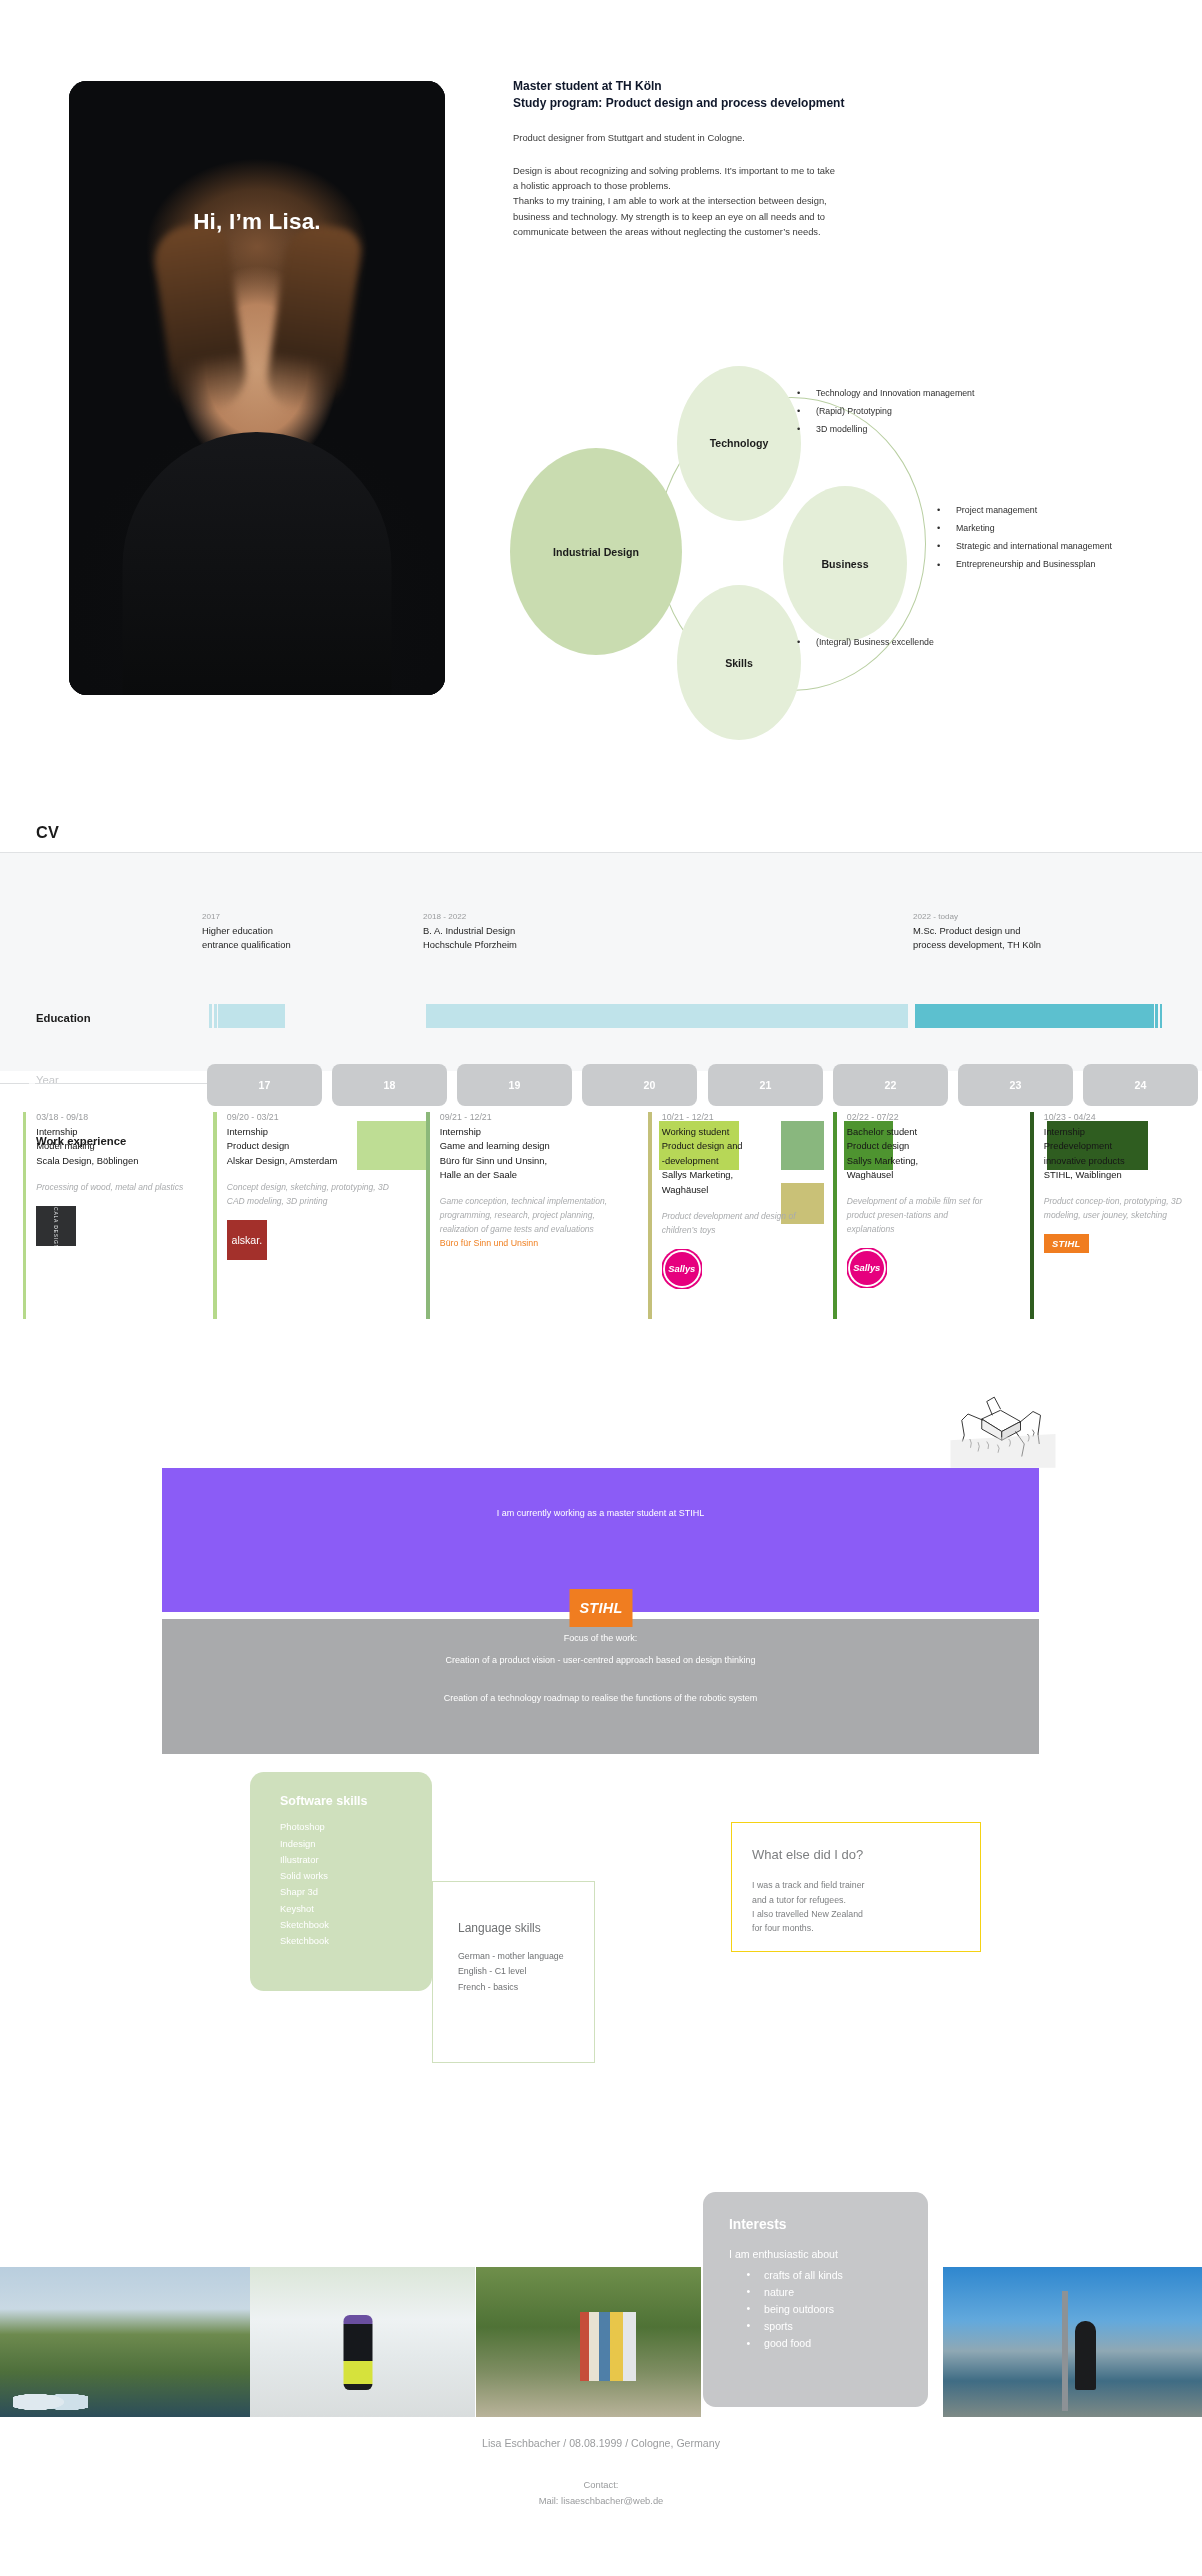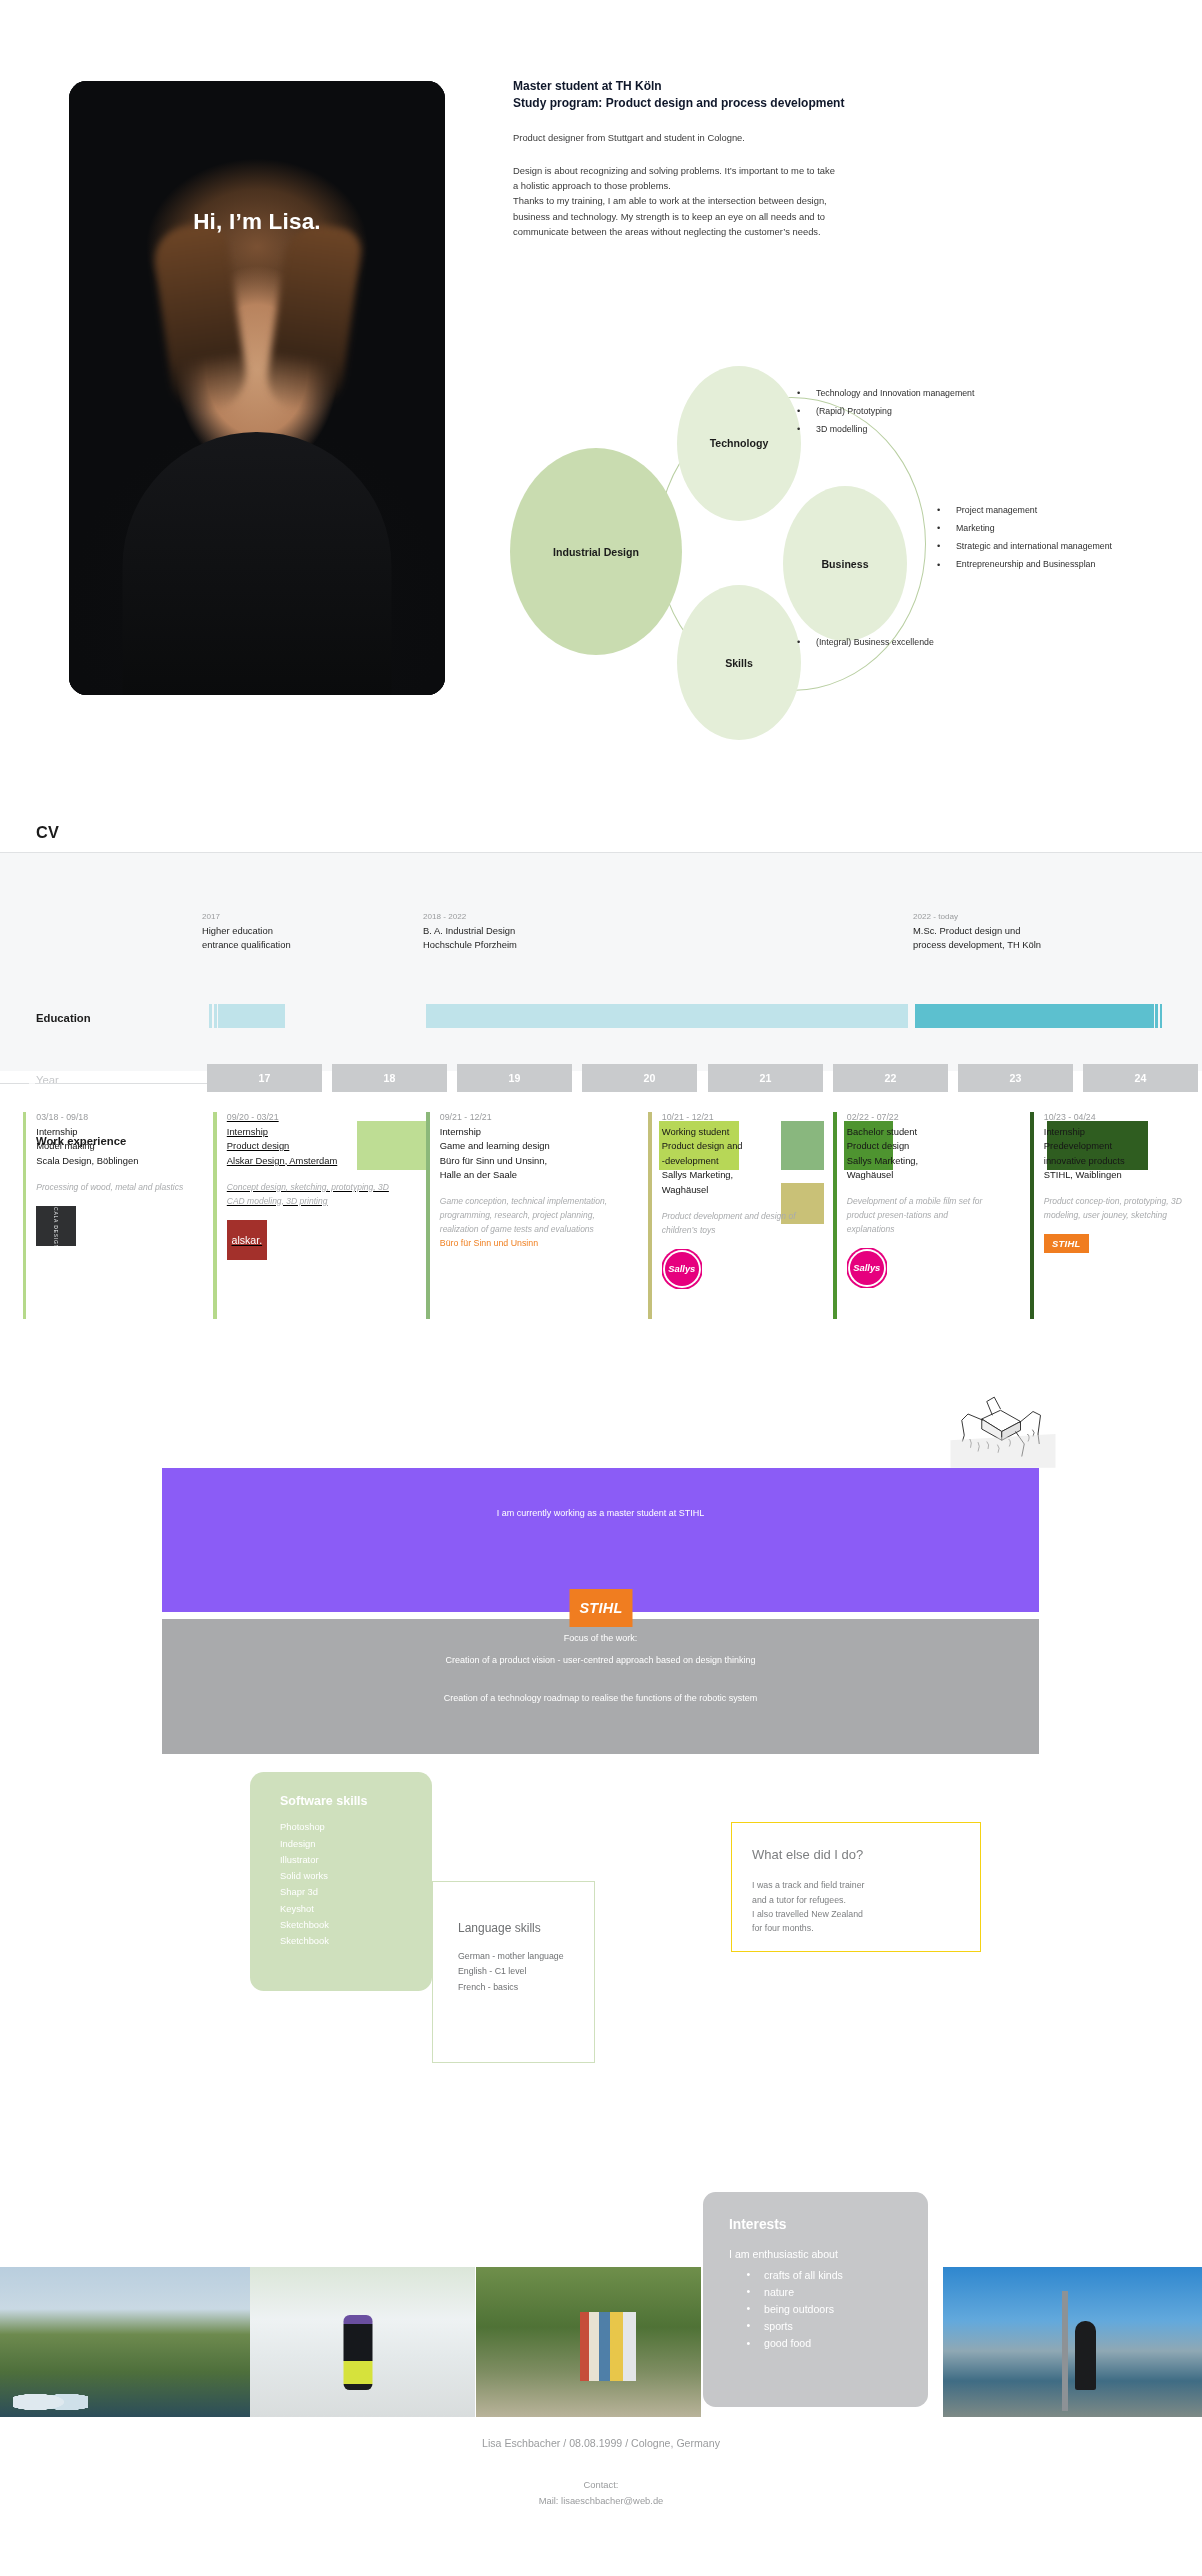"17" .year-cell { border-radius: none -> 8px; height: 28px -> 42px }
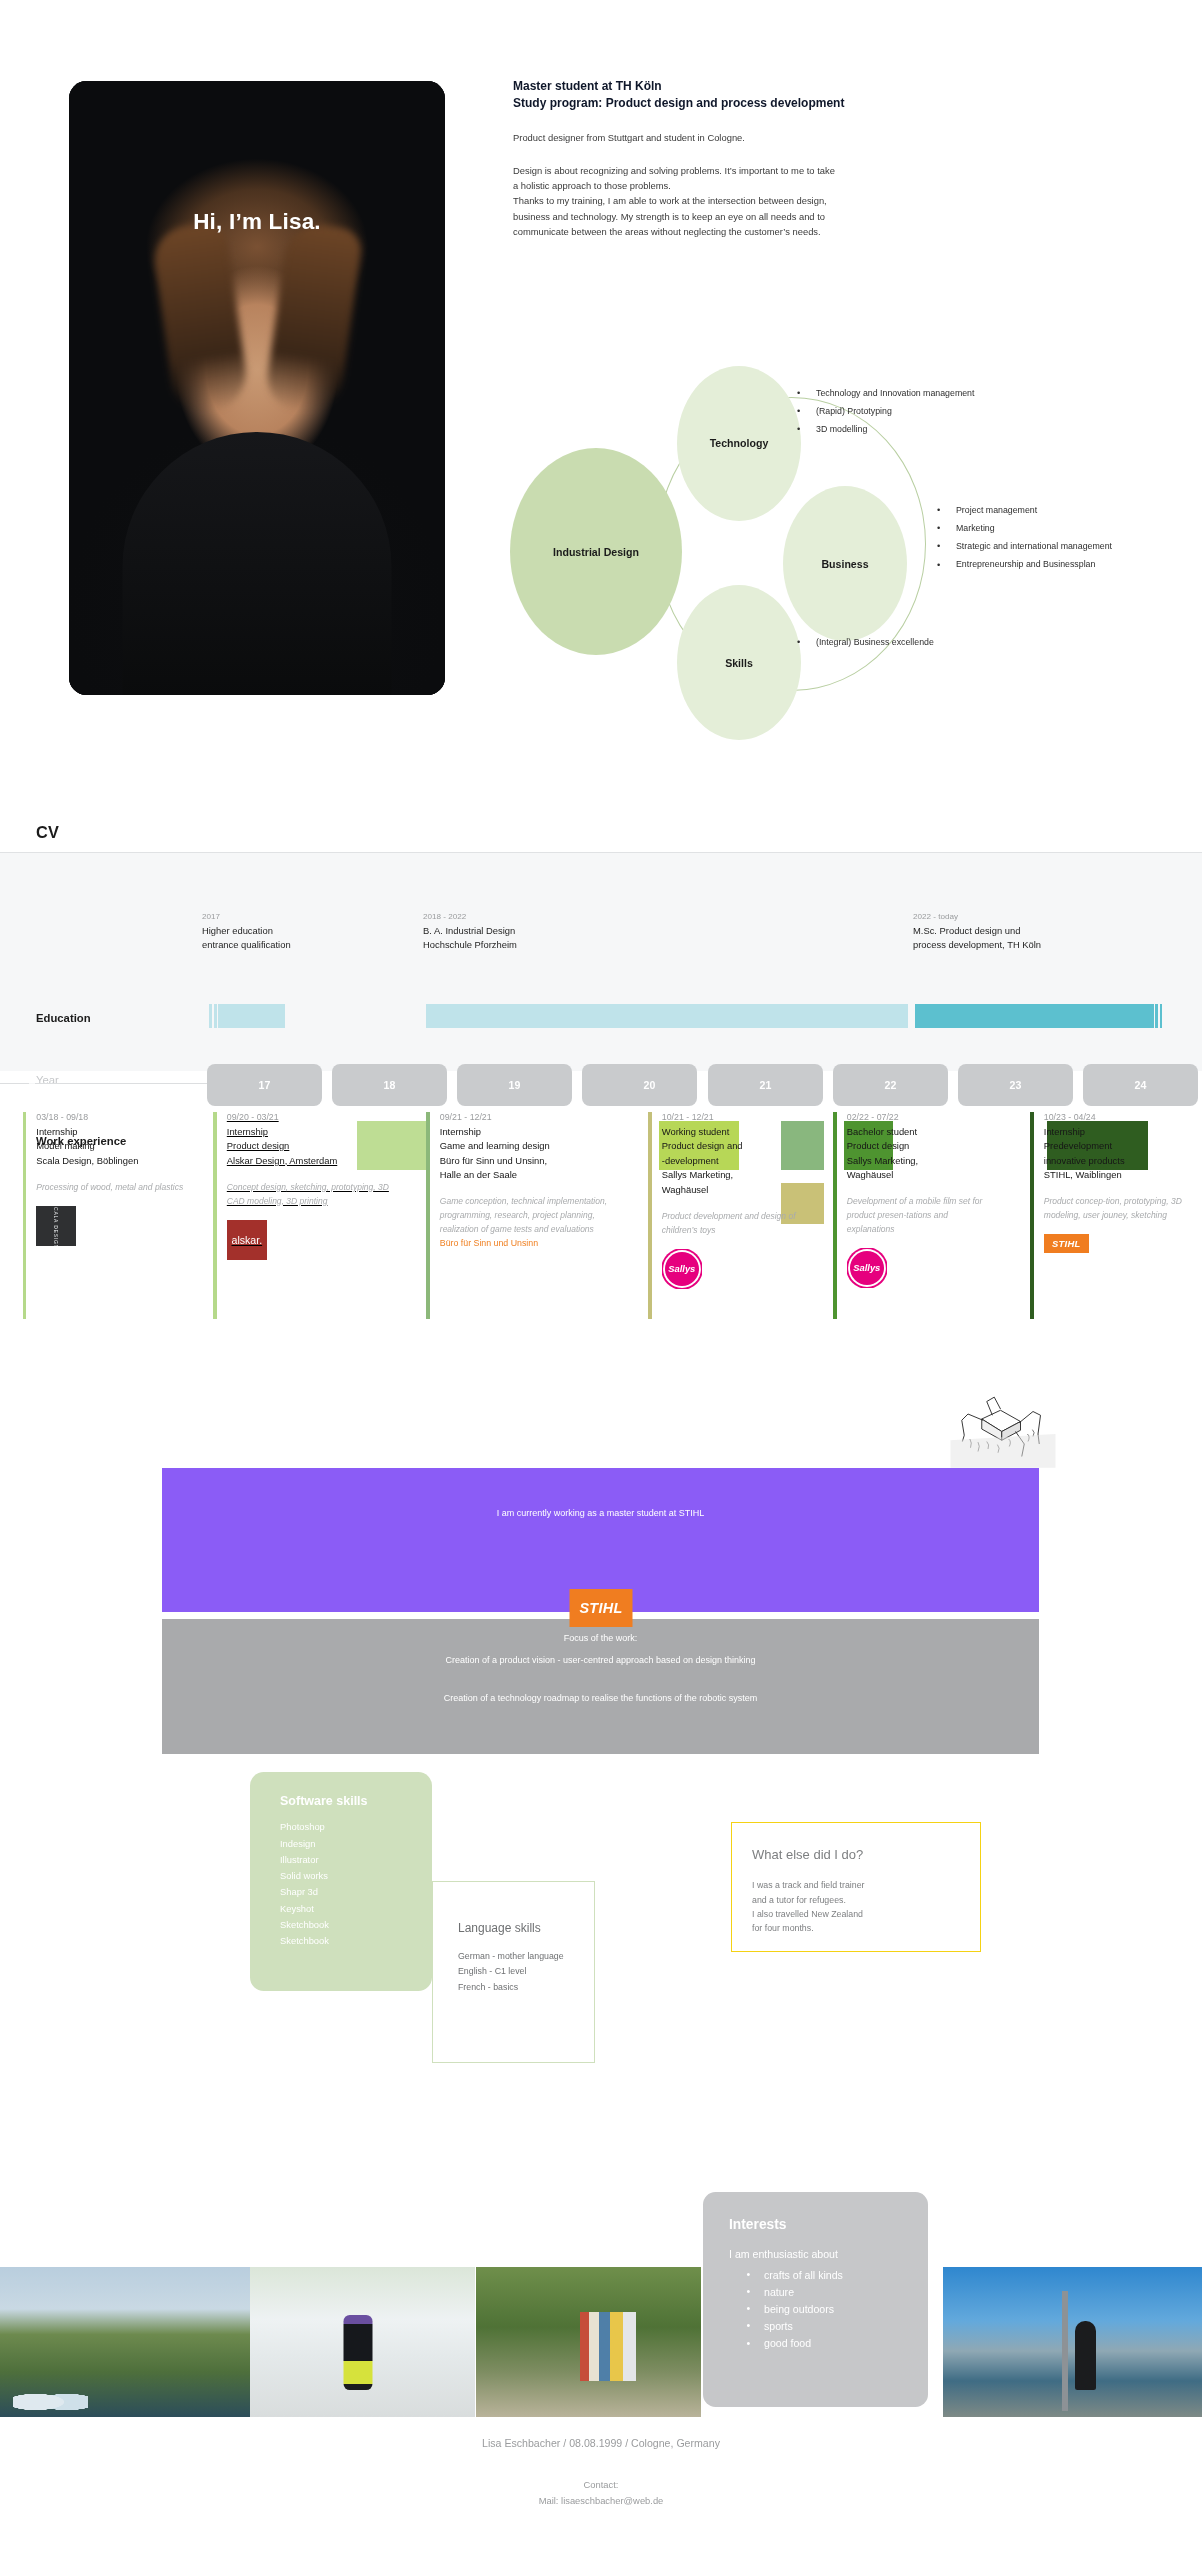"09/20 - 03/21" article.card { text-decoration: underline -> none }
